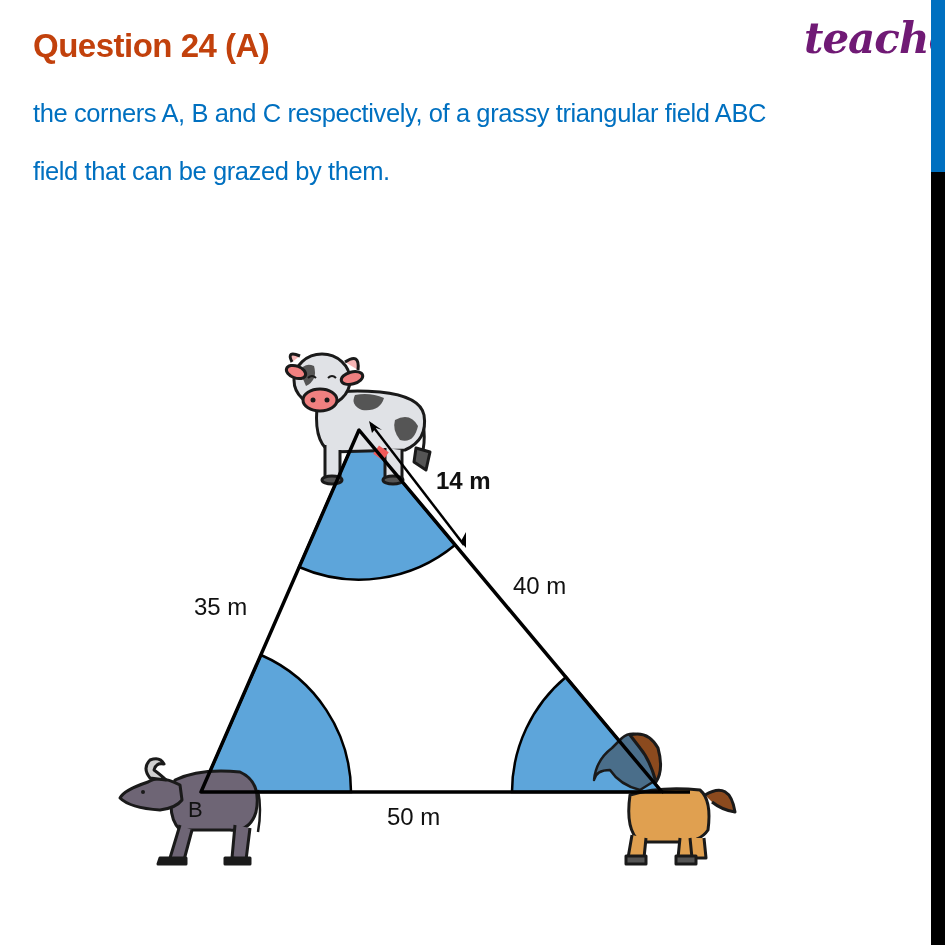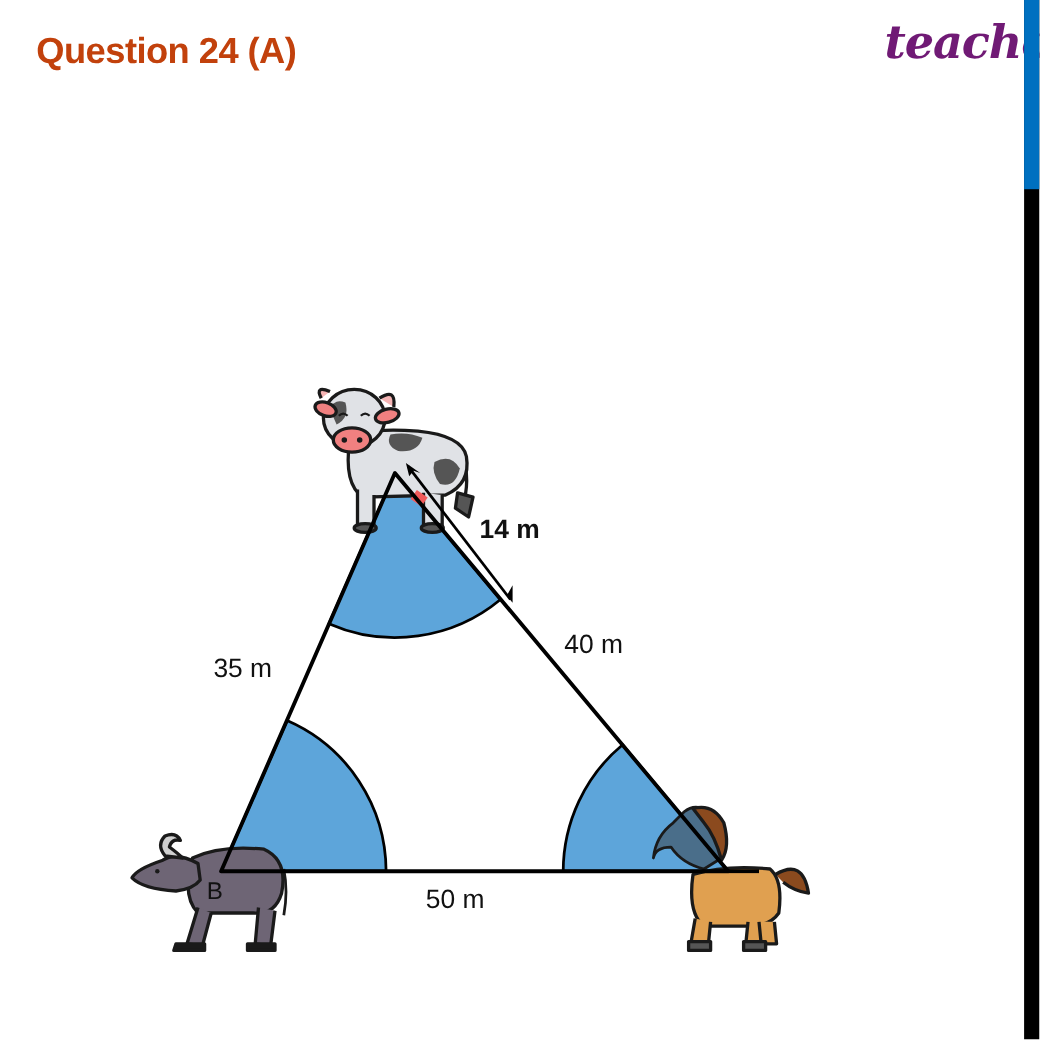"the corners A, B and" p { html: none -> <p>the corners A, B and C respectively, of a grassy triangular field ABC</p> }
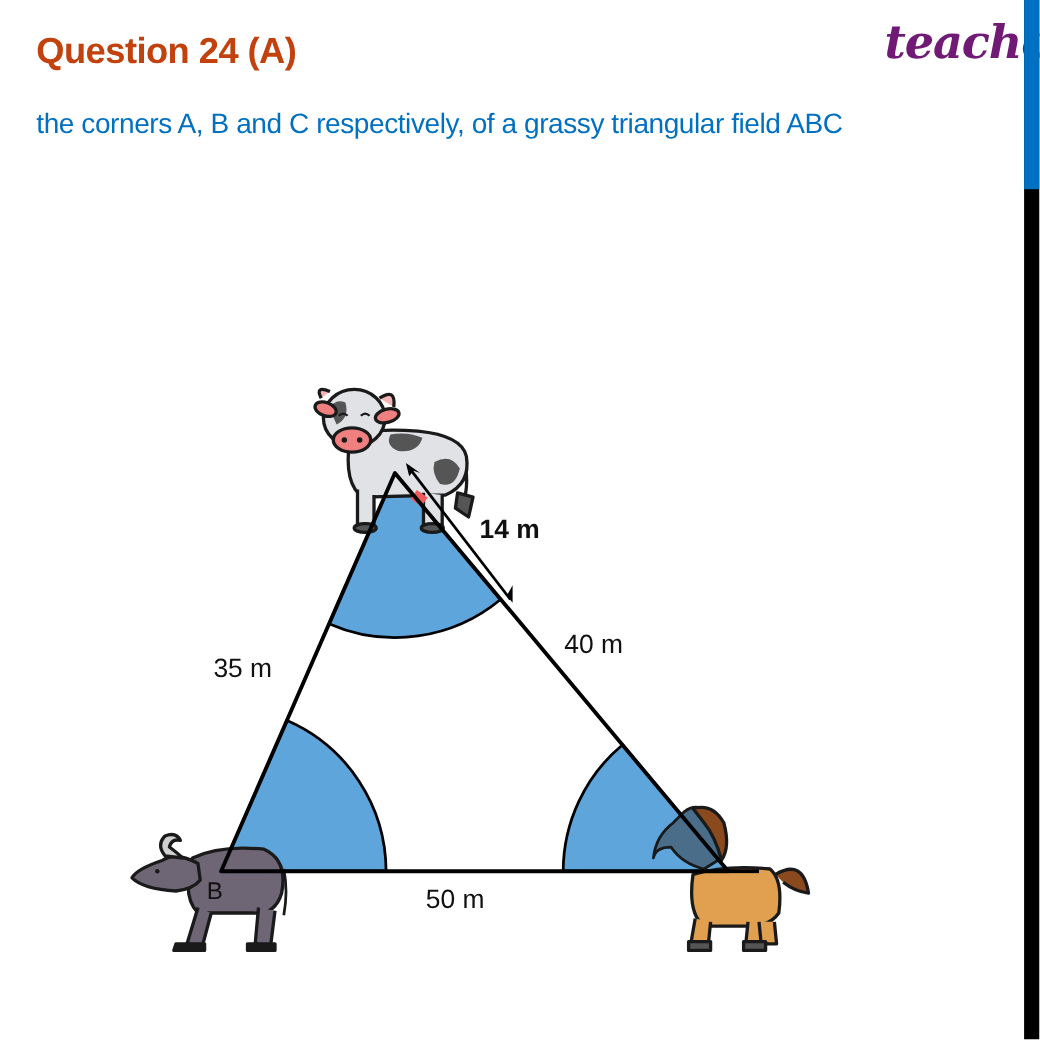"field that can be grazed" p { html: none -> <p>field that can be grazed by them.</p> }
